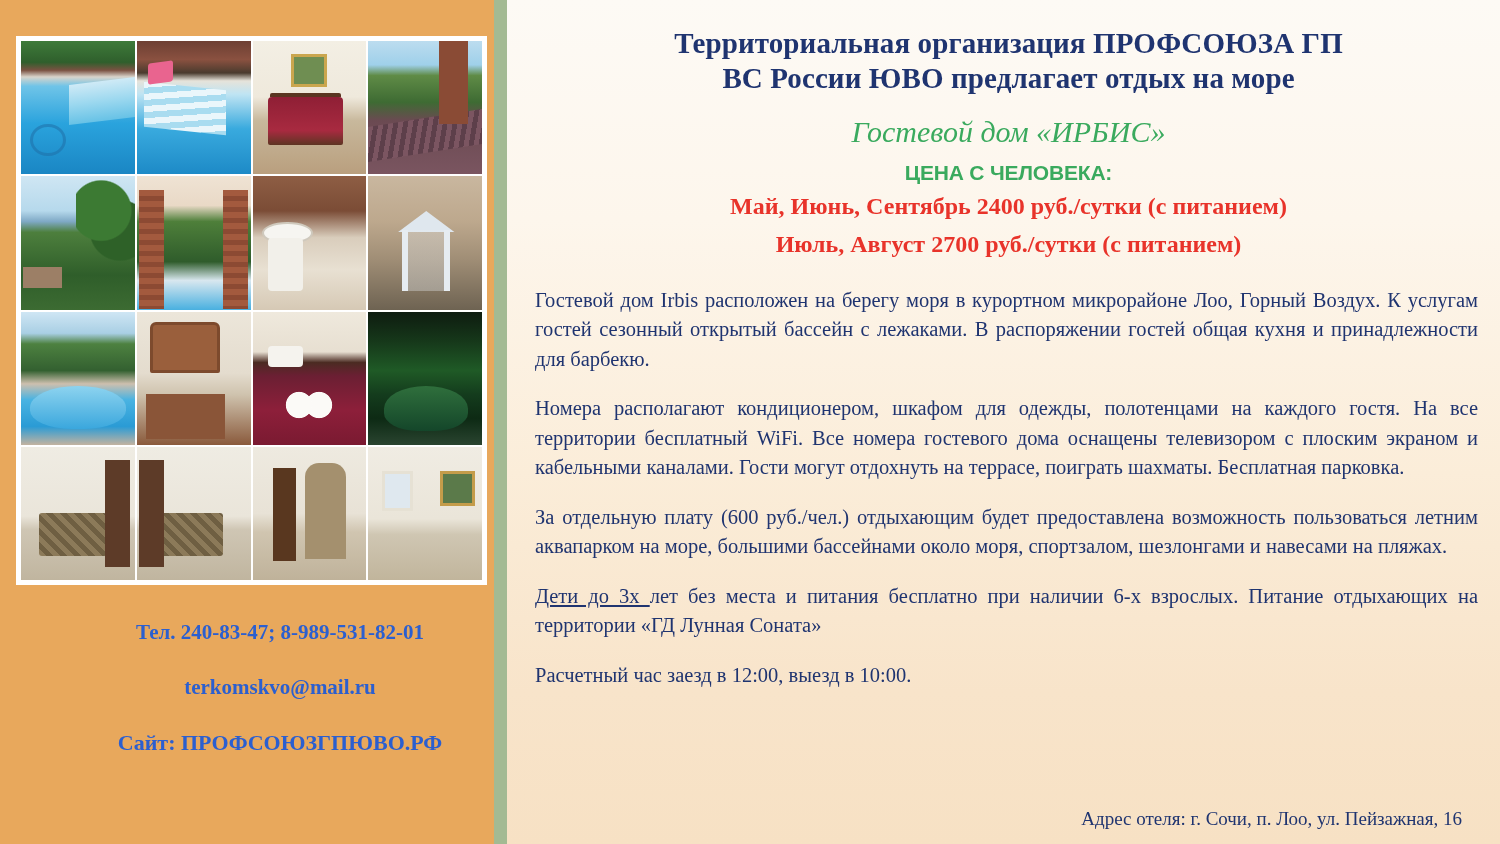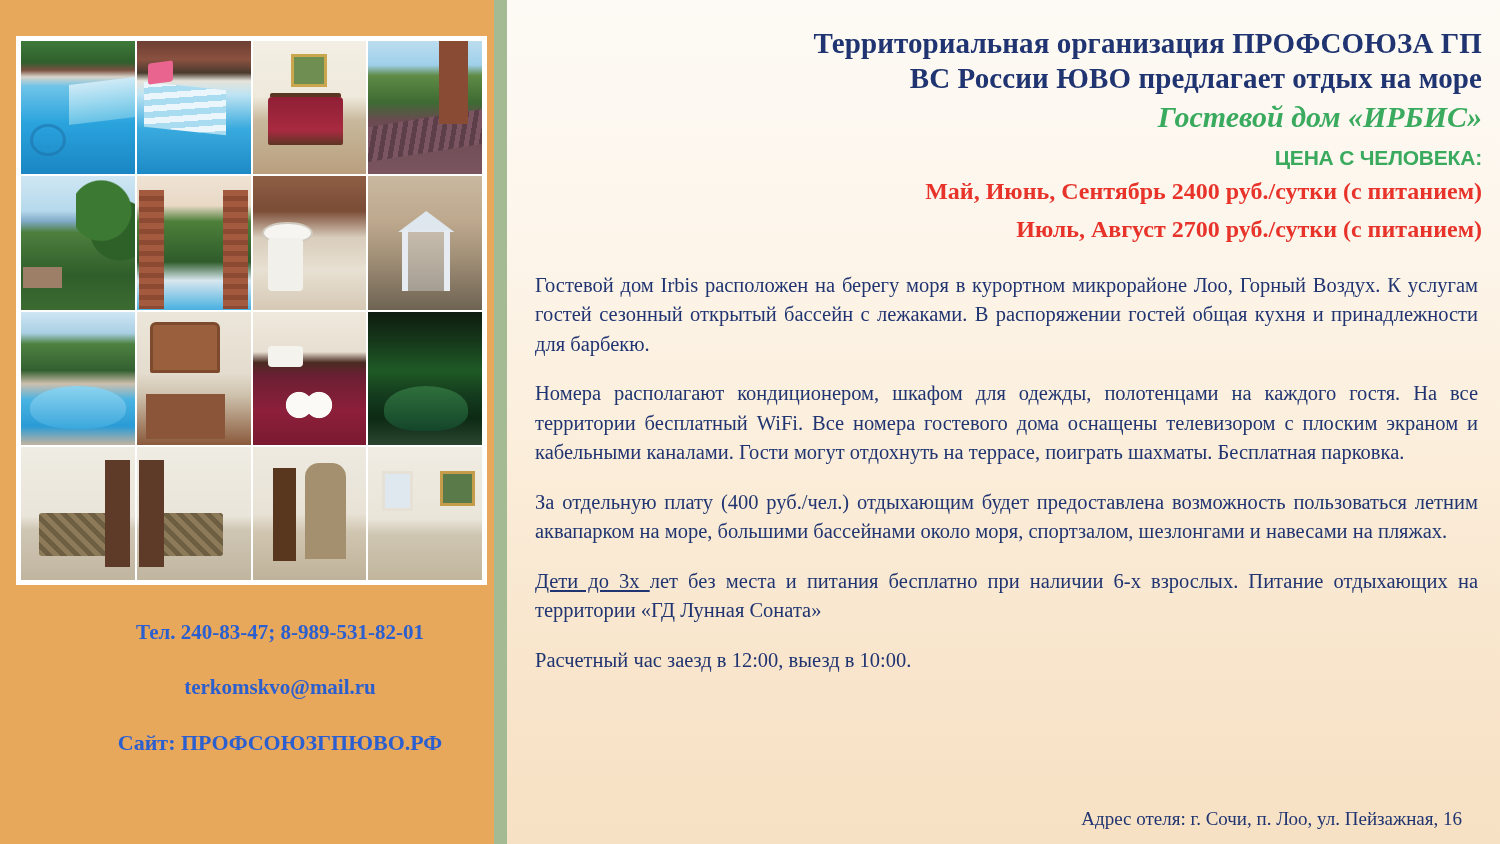"Территориальная организация ПРОФСОЮЗА ГП" .title-block { text-align: right -> center }
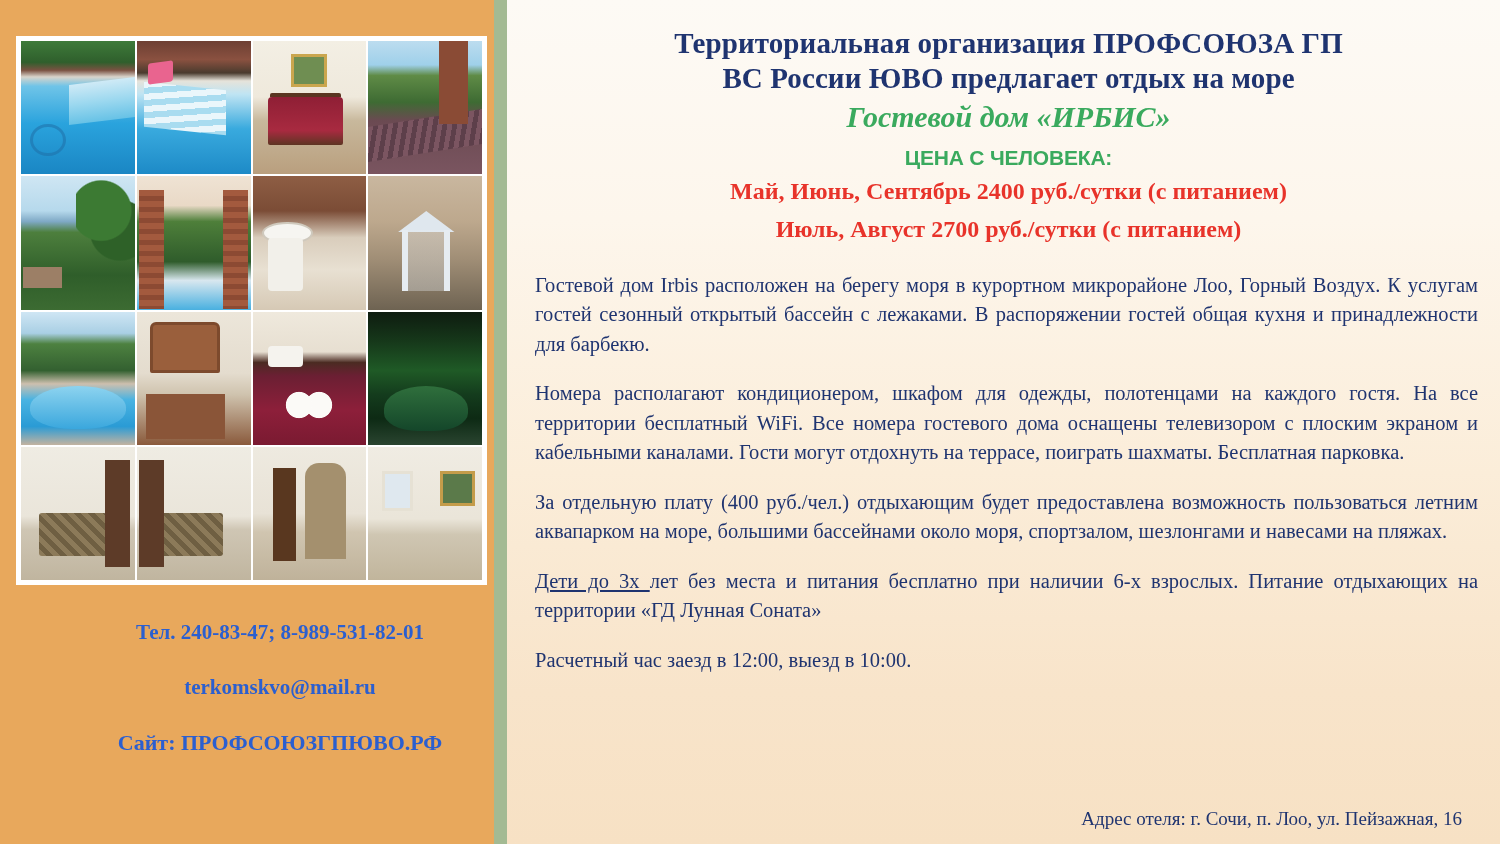"Гостевой дом «ИРБИС»" .title-sub { font-weight: bold -> normal; margin-top: 1px -> 16px }
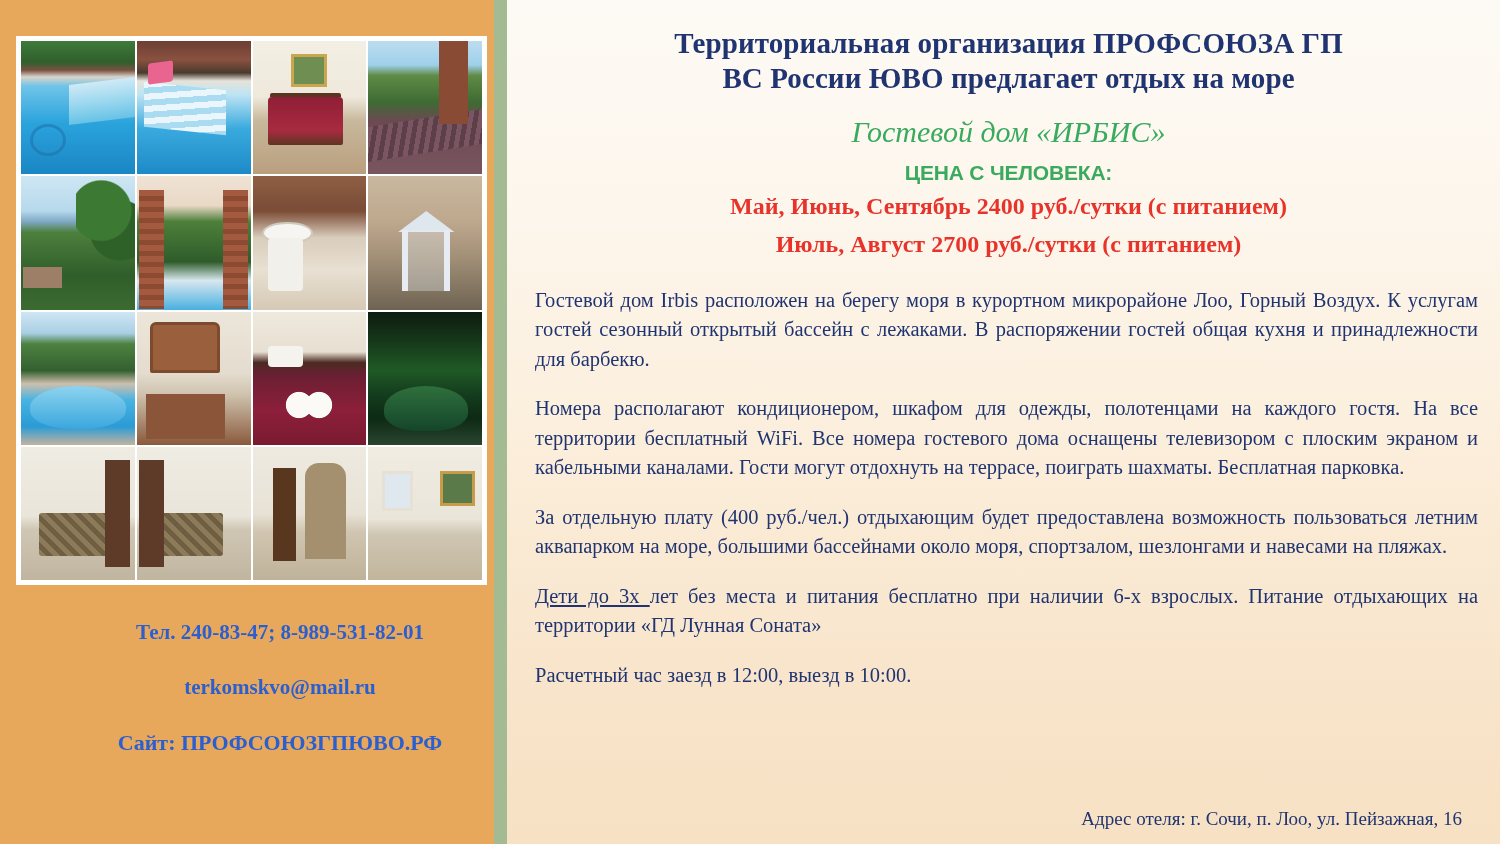"За отдельную плату (400 руб./чел.)" p.para { text: 400 -> 600 }
